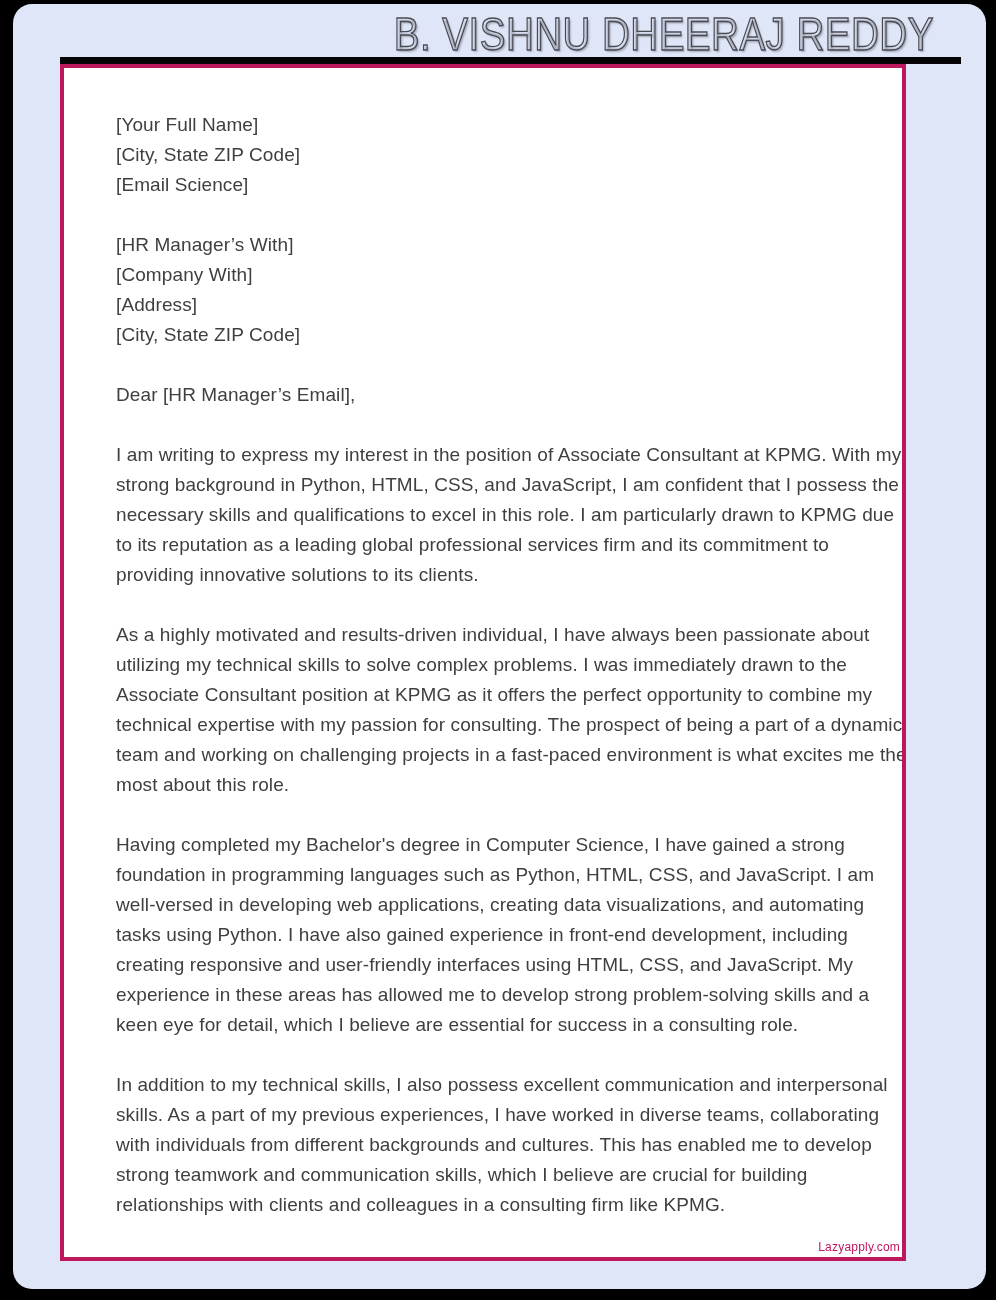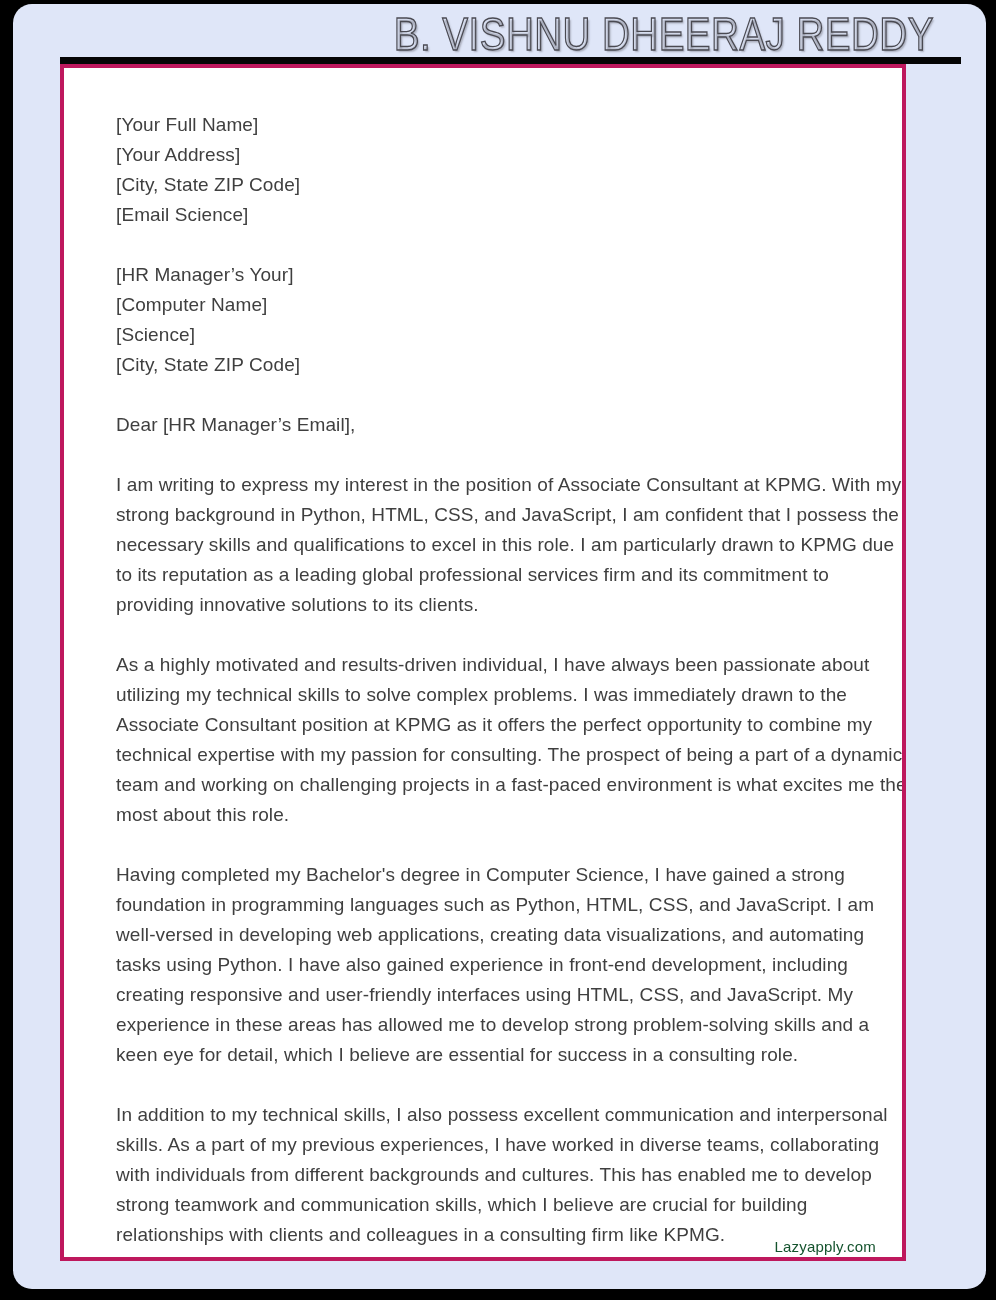"[Your Address]" div.line { html: <div>[Your Address]</div> -> none }
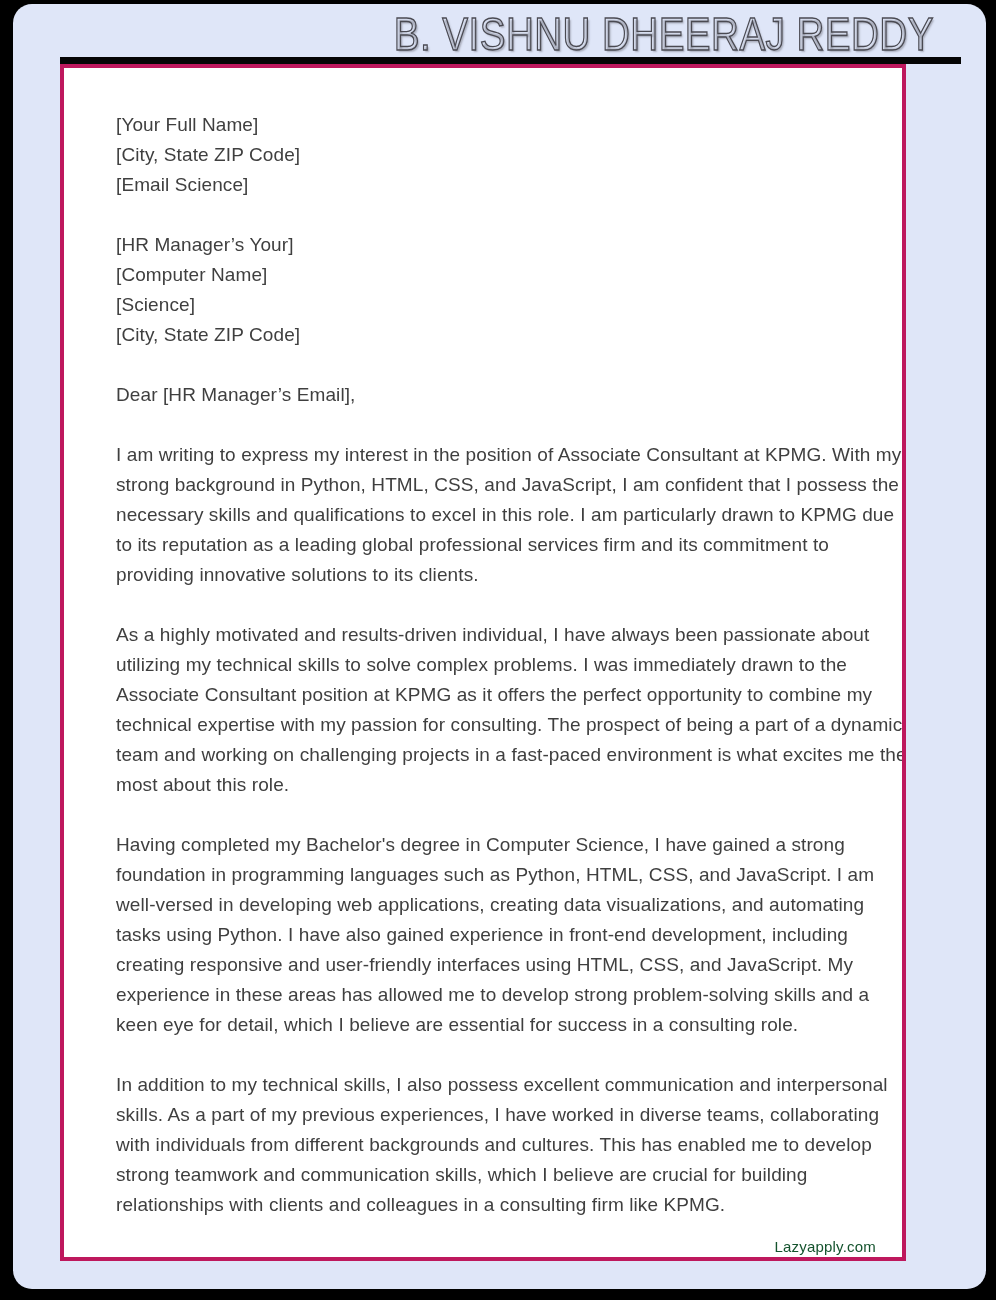"[HR Manager’s Your]" div.line { text: Your -> With }
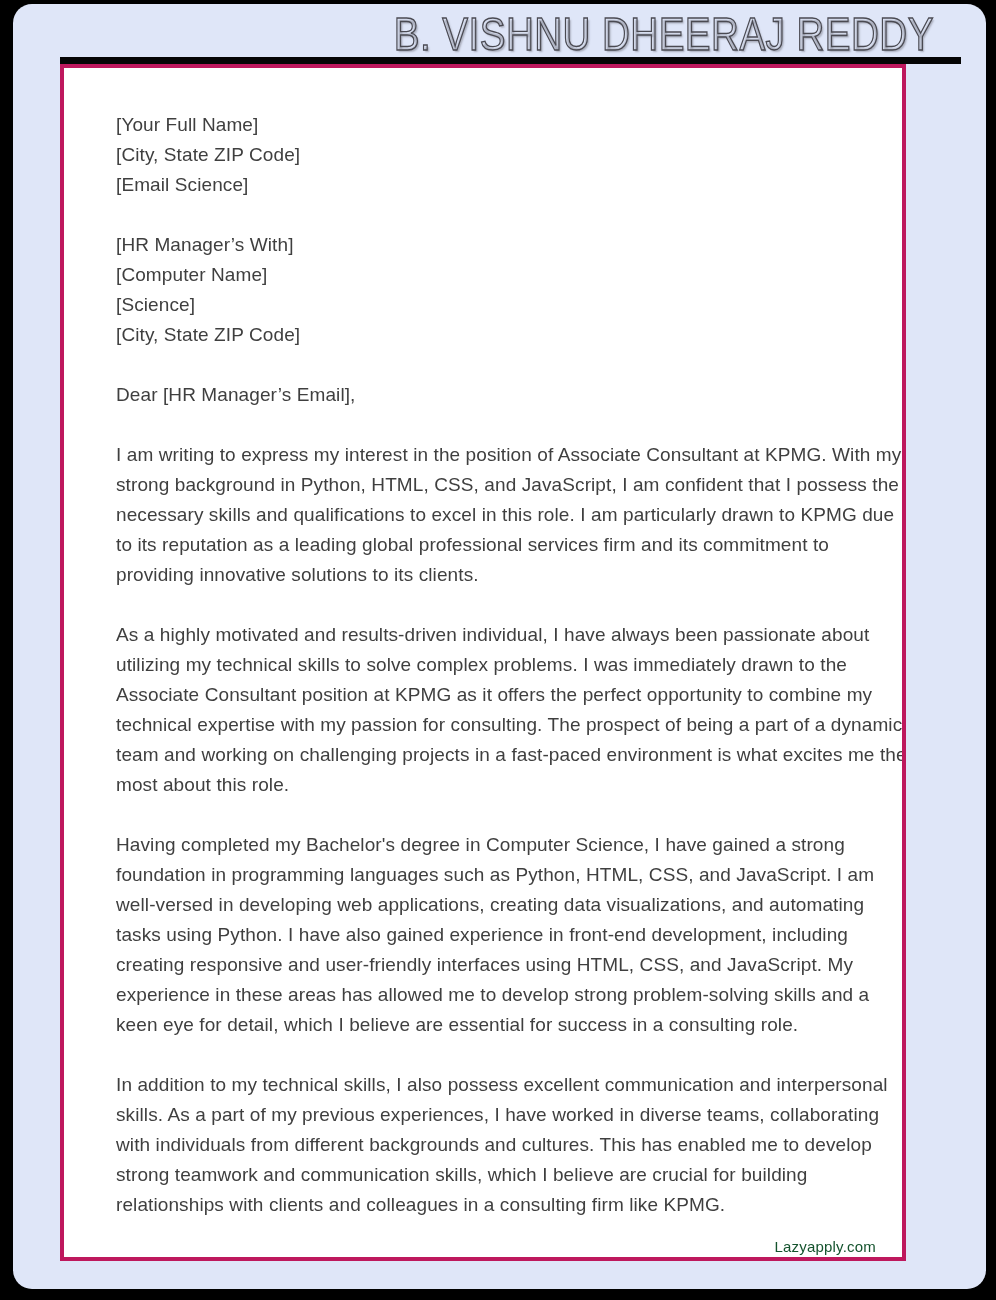"[Computer Name]" div.line { text: Computer Name -> Company With }
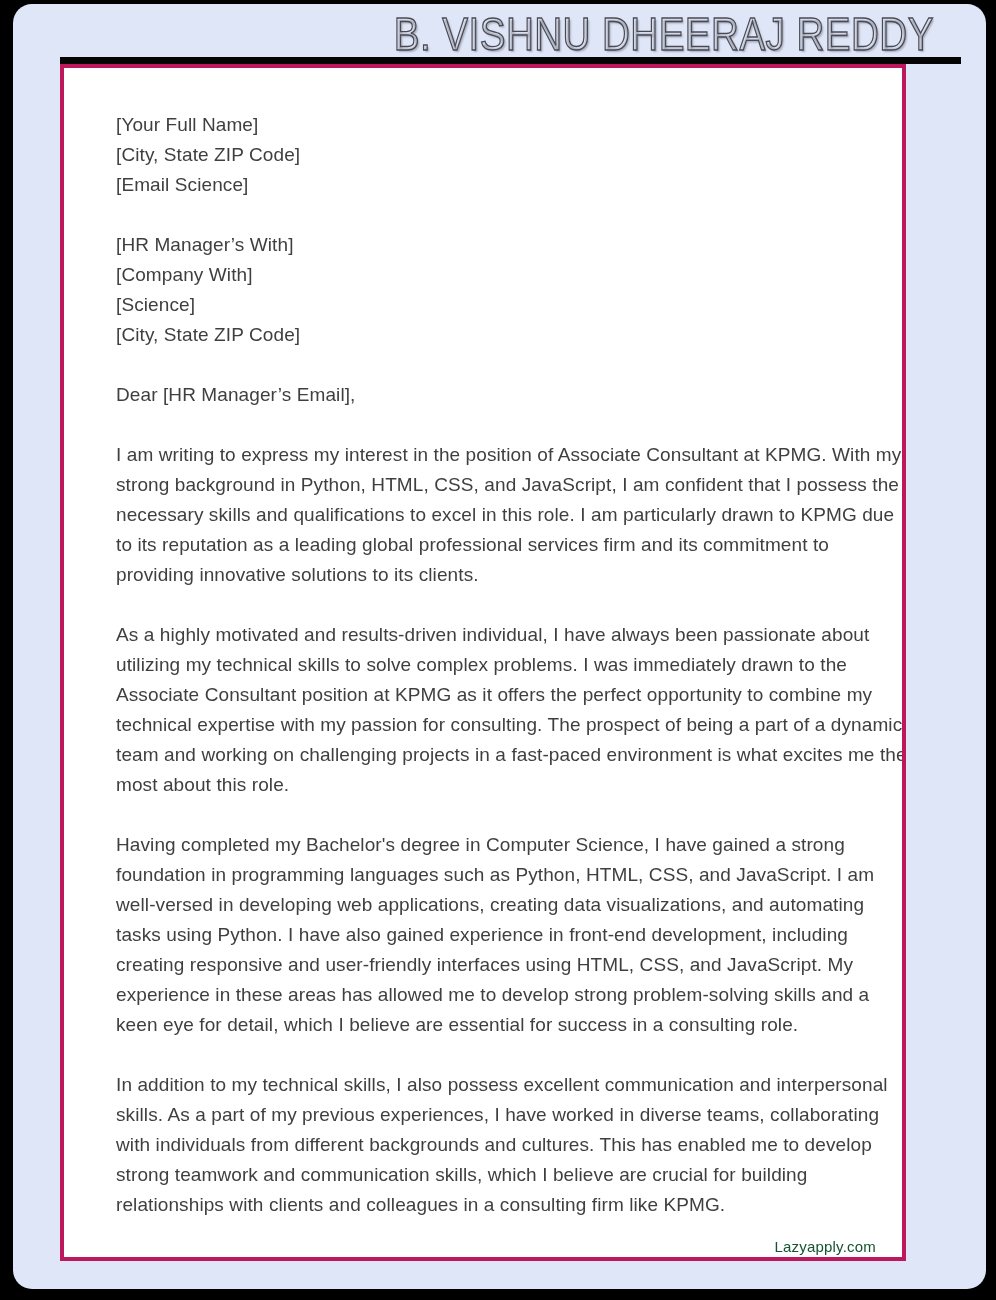"[Science]" div.line { text: Science -> Address }
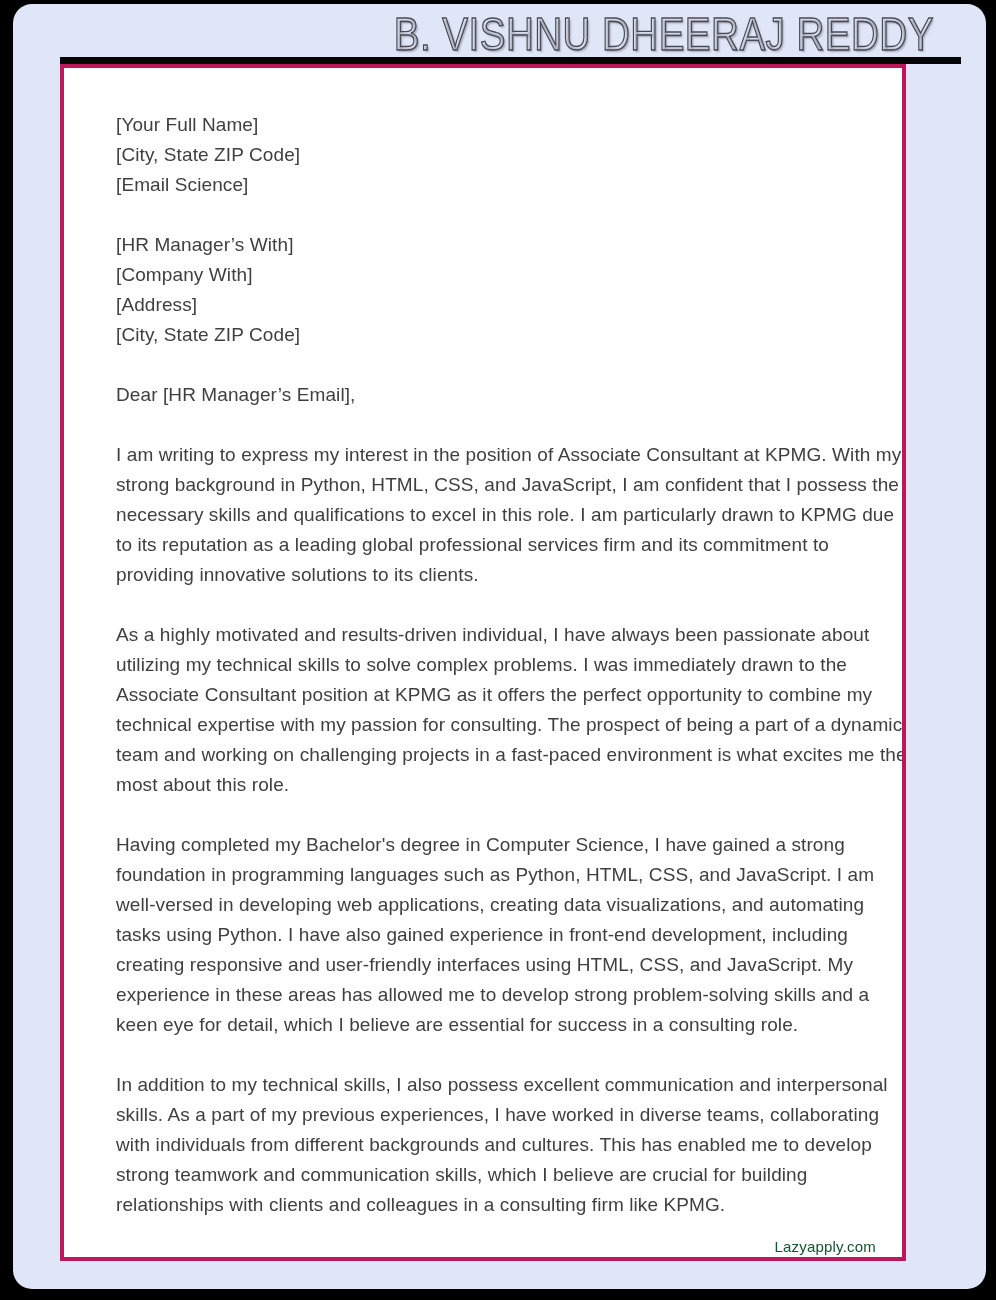"Lazyapply.com" .watermark { color: #14532d -> #be185d; font-size: 15px -> 12px; right: 26px -> 2px }
